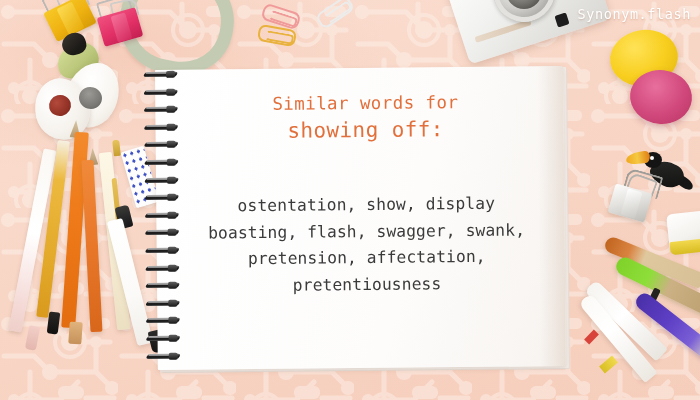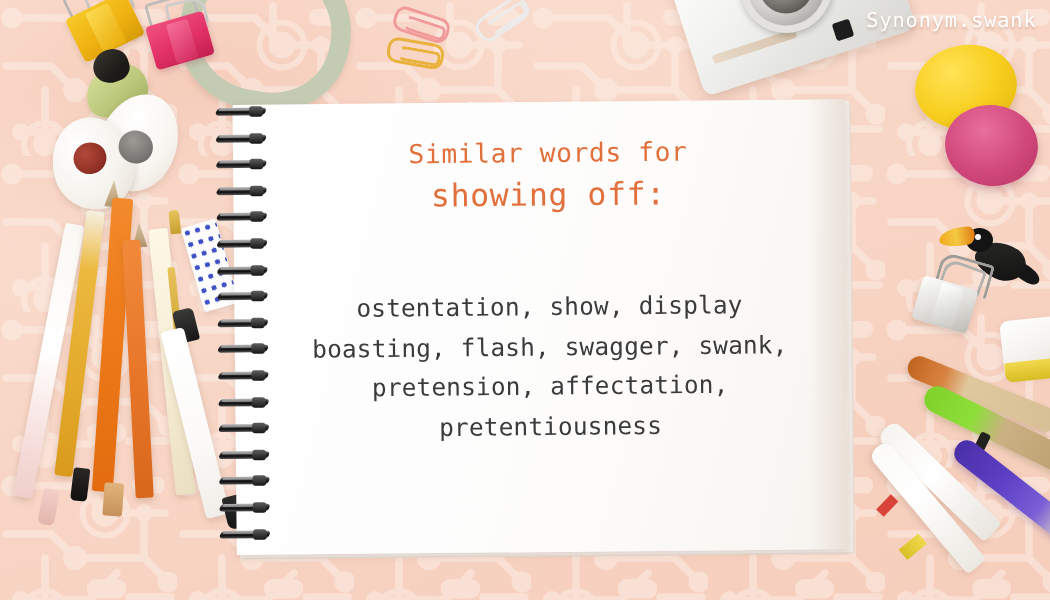"Synonym.swank" div.brand { text: Synonym.swank -> Synonym.flash }
